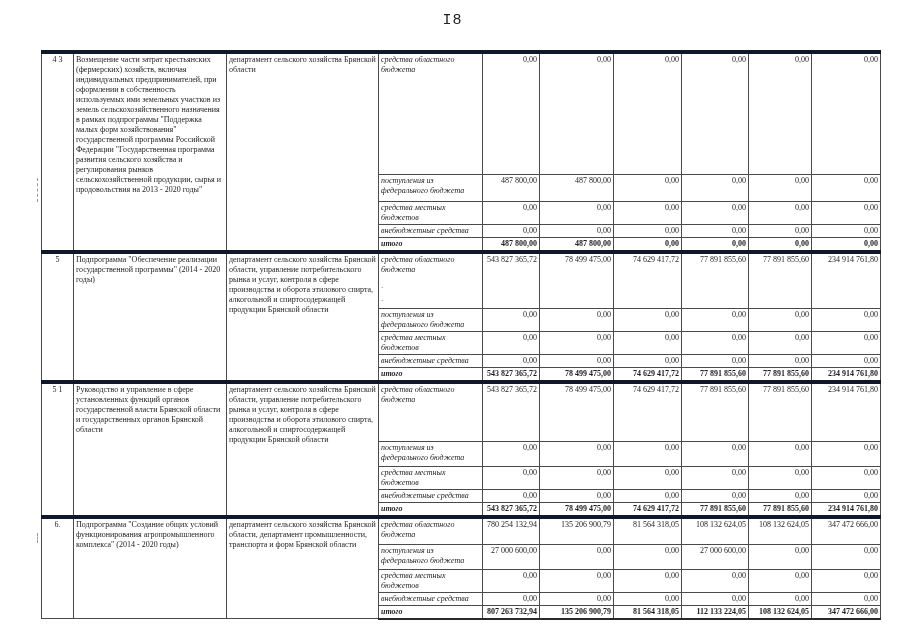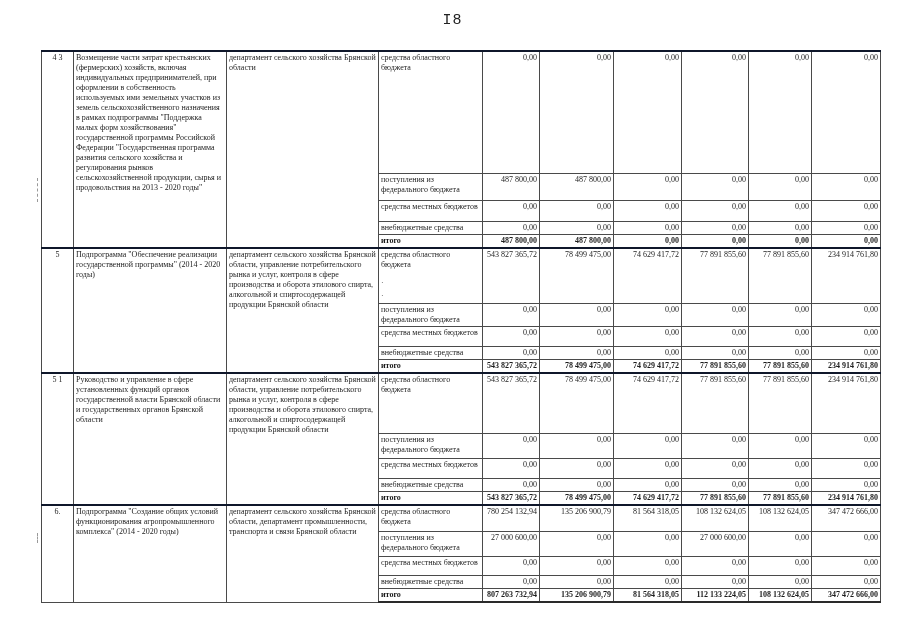"4 3" tr.r0 td { border-top: 2px solid #0f172a -> 4px solid #0f172a }
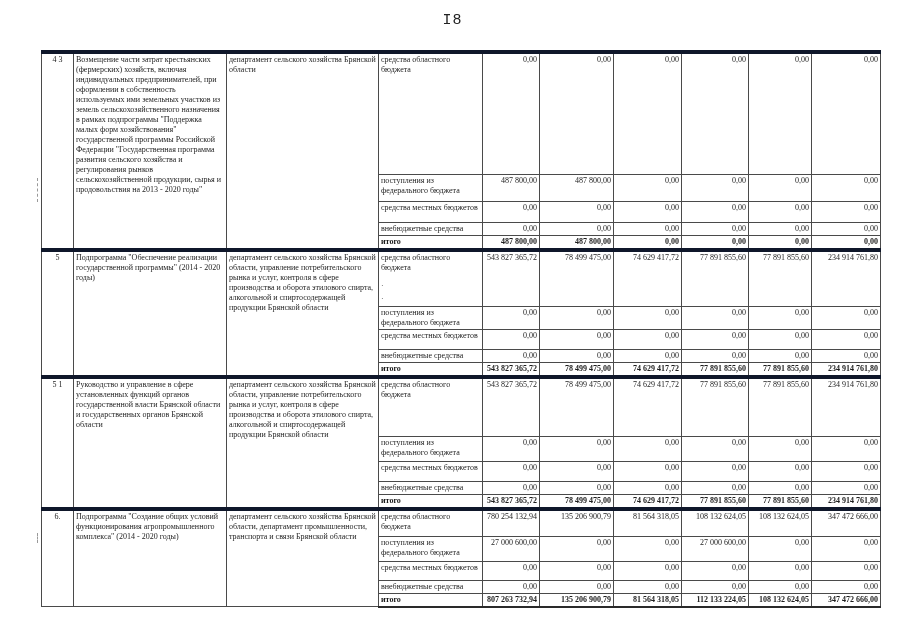"средства областного бюджета" td.src { font-style: none -> italic }
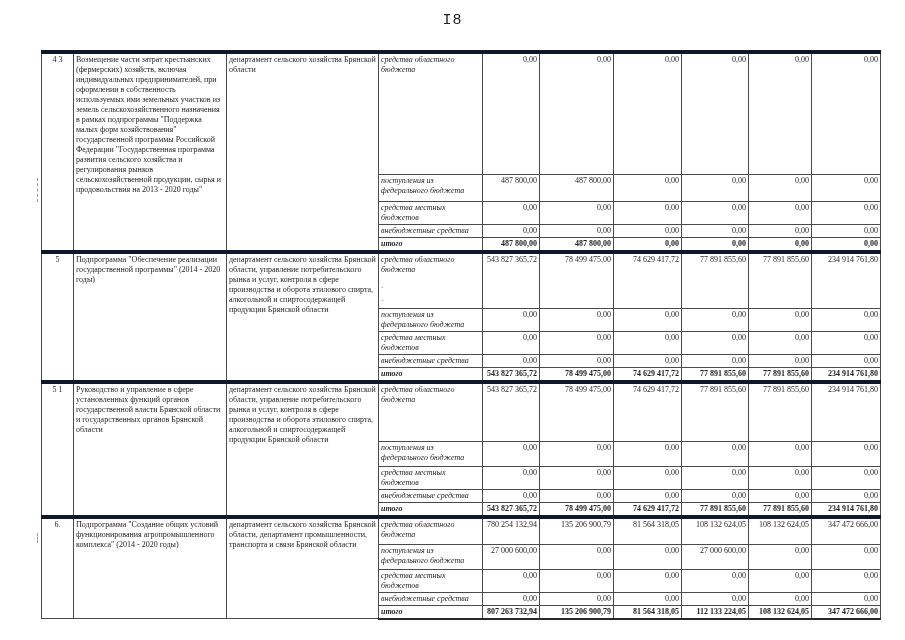"департамент сельского хозяйства Брянской области, департамент" span { text: связи -> форм }
